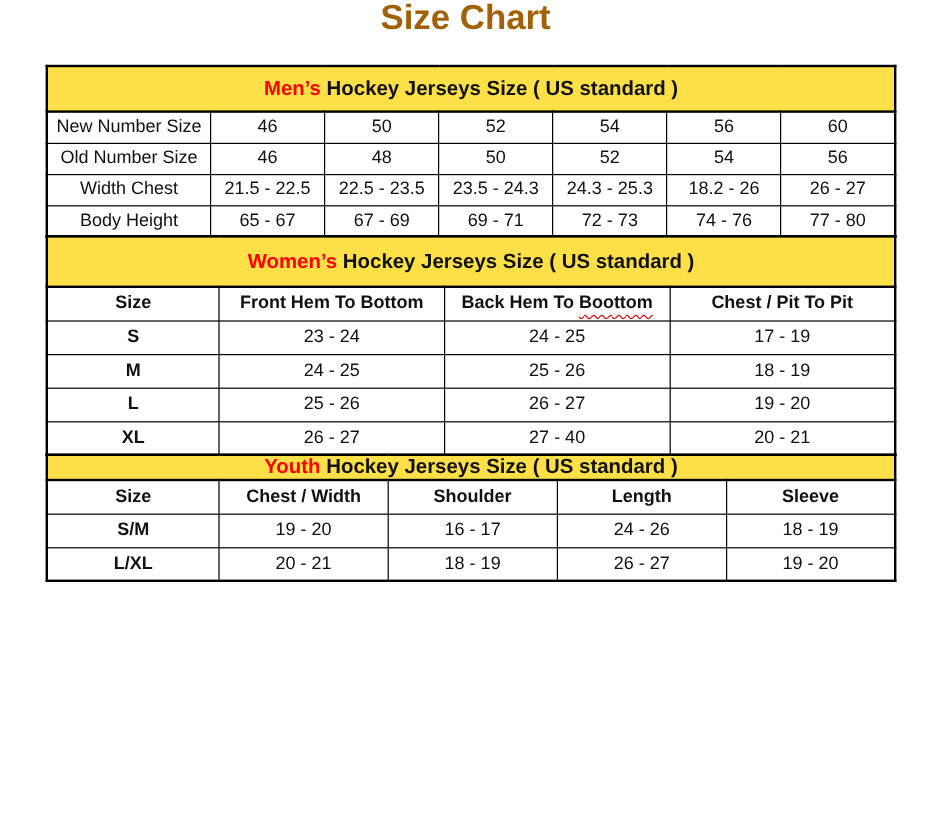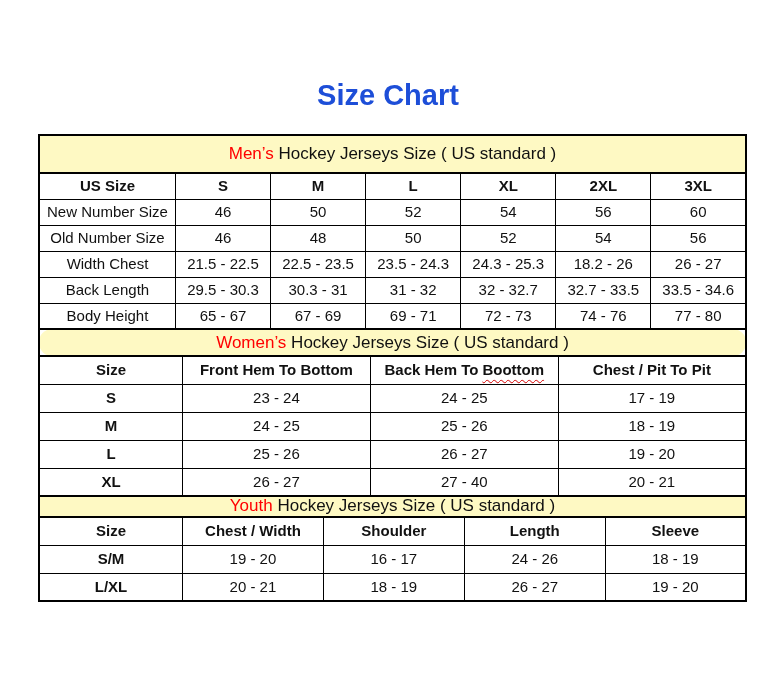"Size Chart" .title { color: #1d4ed8 -> #a16207; margin: 14px -> 0; padding-top: 66px -> none }
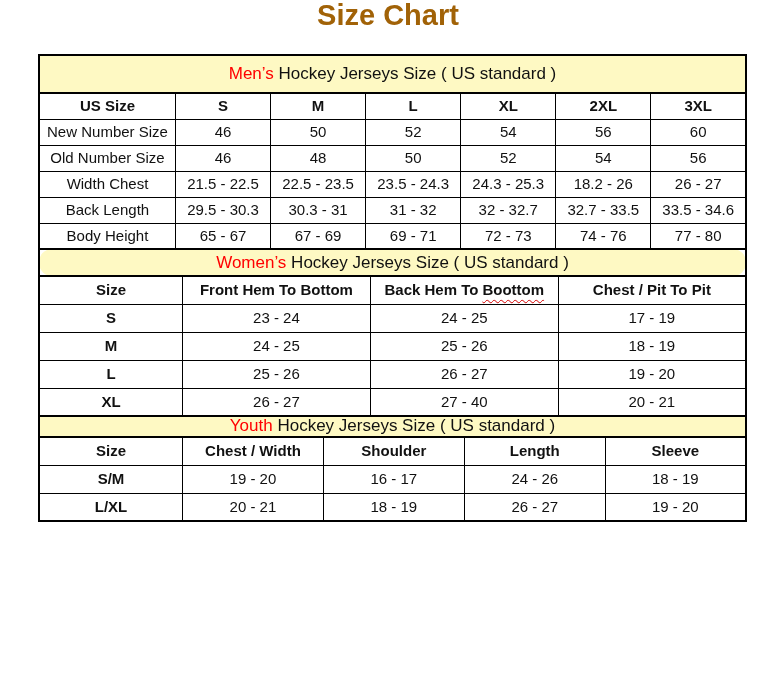"Men’s Hockey Jerseys Size (" tr.band td { background: #fef9c3 -> #fde047; font-weight: normal -> bold }
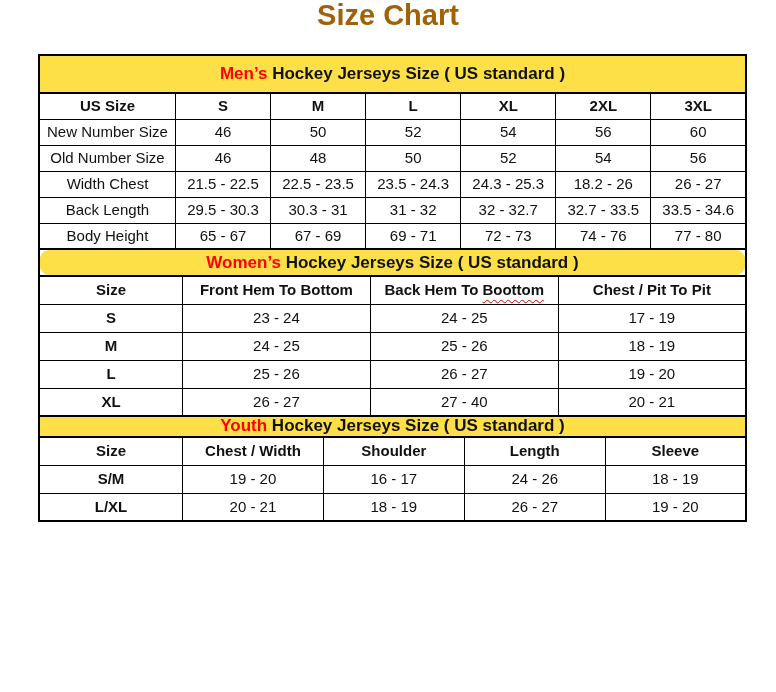"US Size" tr.head { html: <tr> <td>US Size</td> <td>S</td> <td>M</td> <td>L</td> <td>XL</td> <td>2XL</td> <td>3XL</td> </tr> -> none }
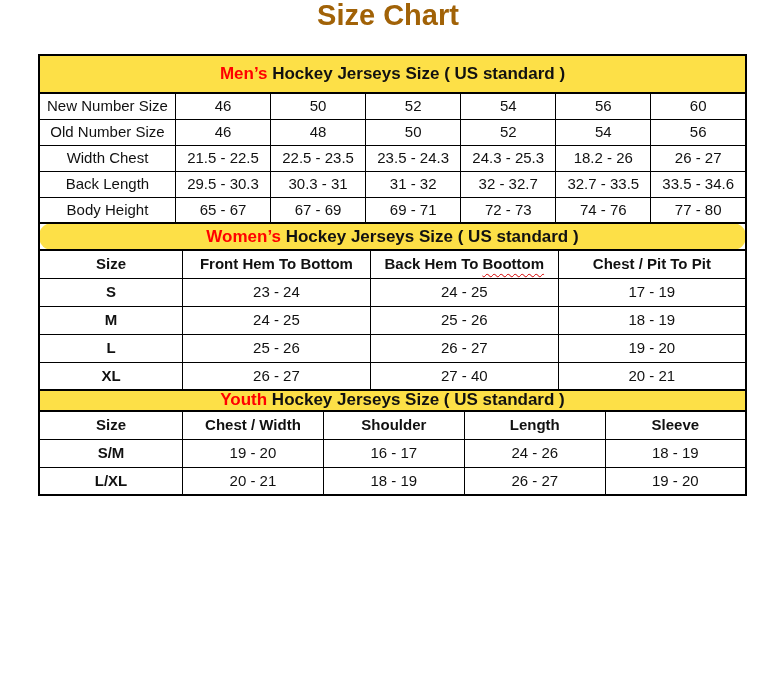"Back Length" tr { html: <tr> <td>Back Length</td> <td>29.5 - 30.3</td> <td>30.3 - 31</td> <td>31 - 32</td> <td>32 - 32.7</td> <td>32.7 - 33.5</td> <td>33.5 - 34.6</td> </tr> -> none }
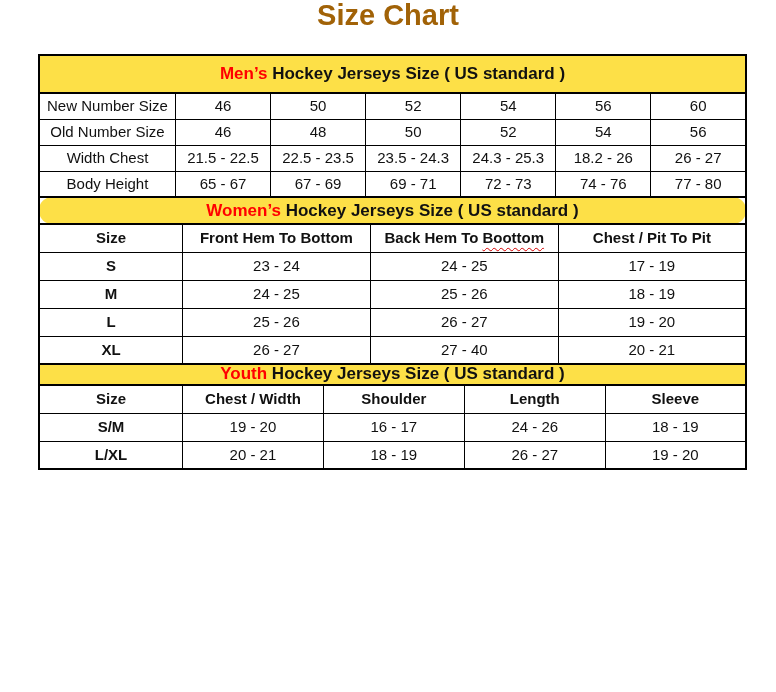"Women’s Hockey Jerseys Size (" .womens tr.band td { border-radius: 13px -> none; height: 27px -> 42px }
